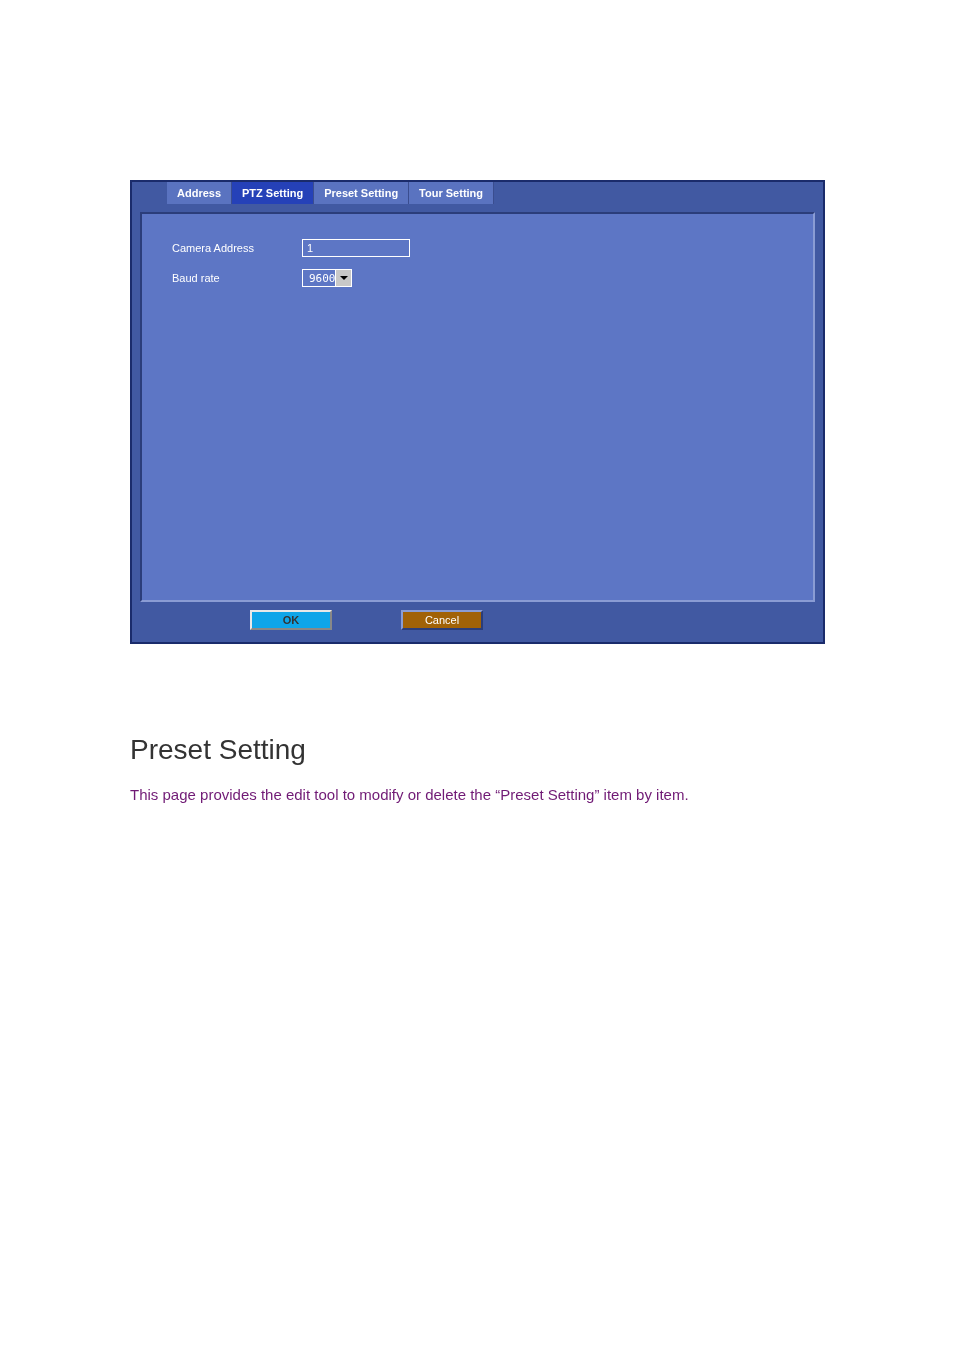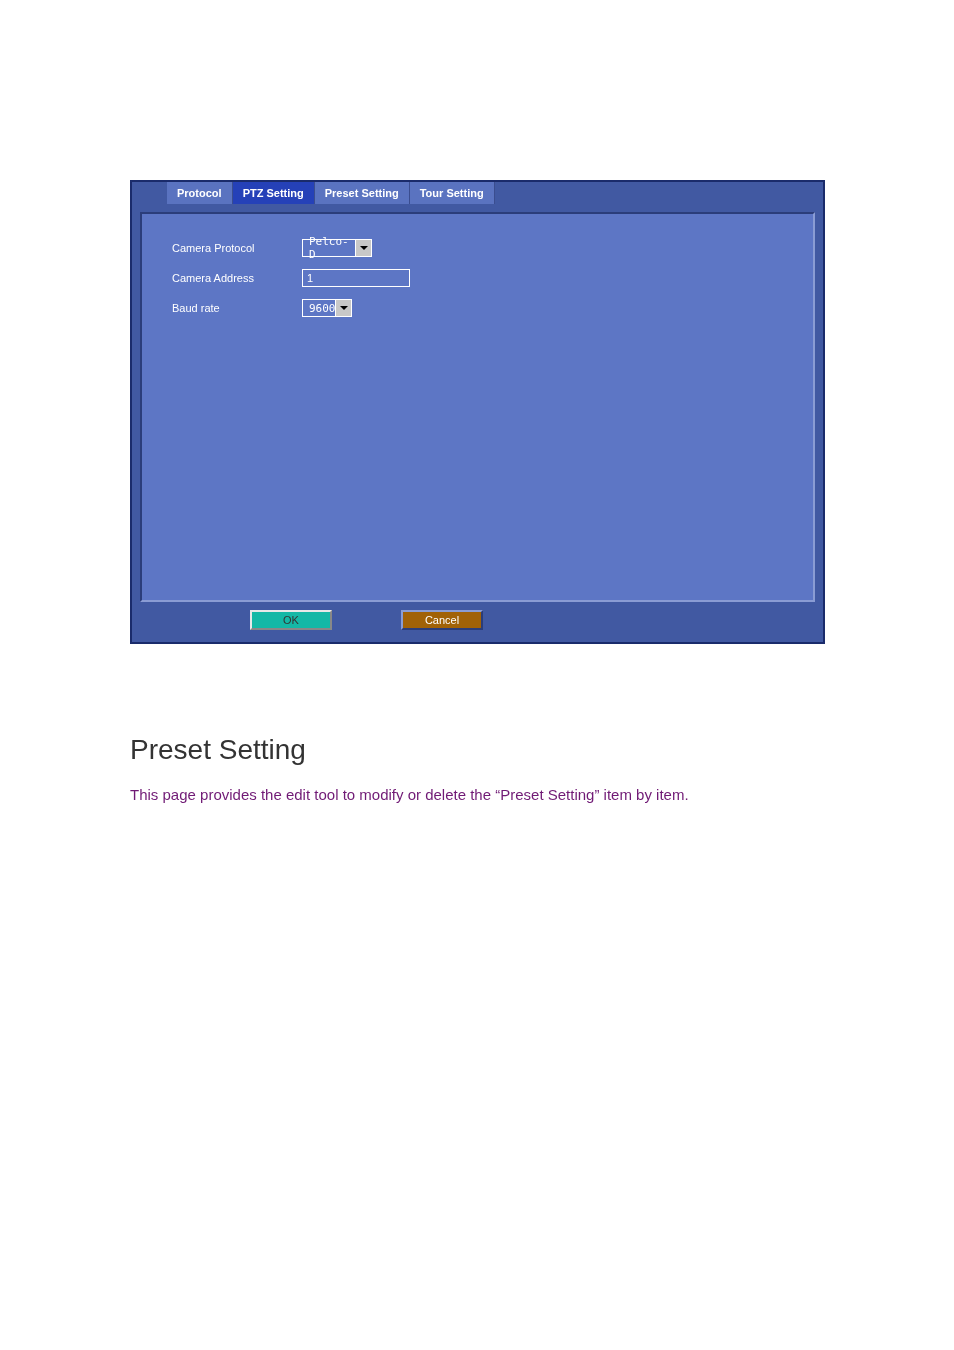"Protocol" div.tab { text: Protocol -> Address }
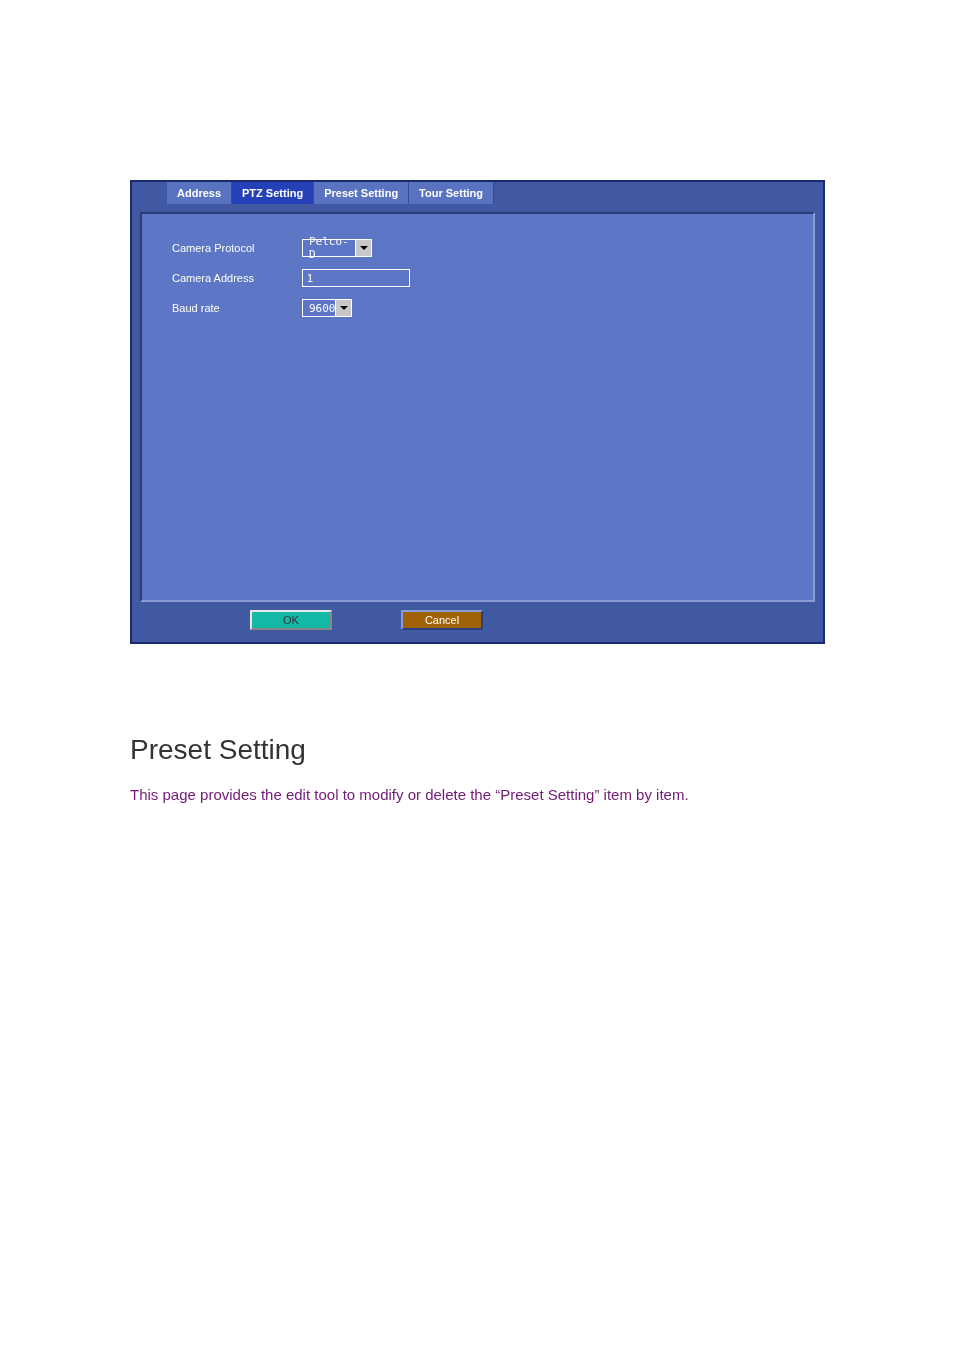"Camera Protocol" div.form-row { html: <div> <div>Camera Protocol</div> <div> <div>Pelco-D</div> <div> <div></div> </div> </div> </div> -> none }
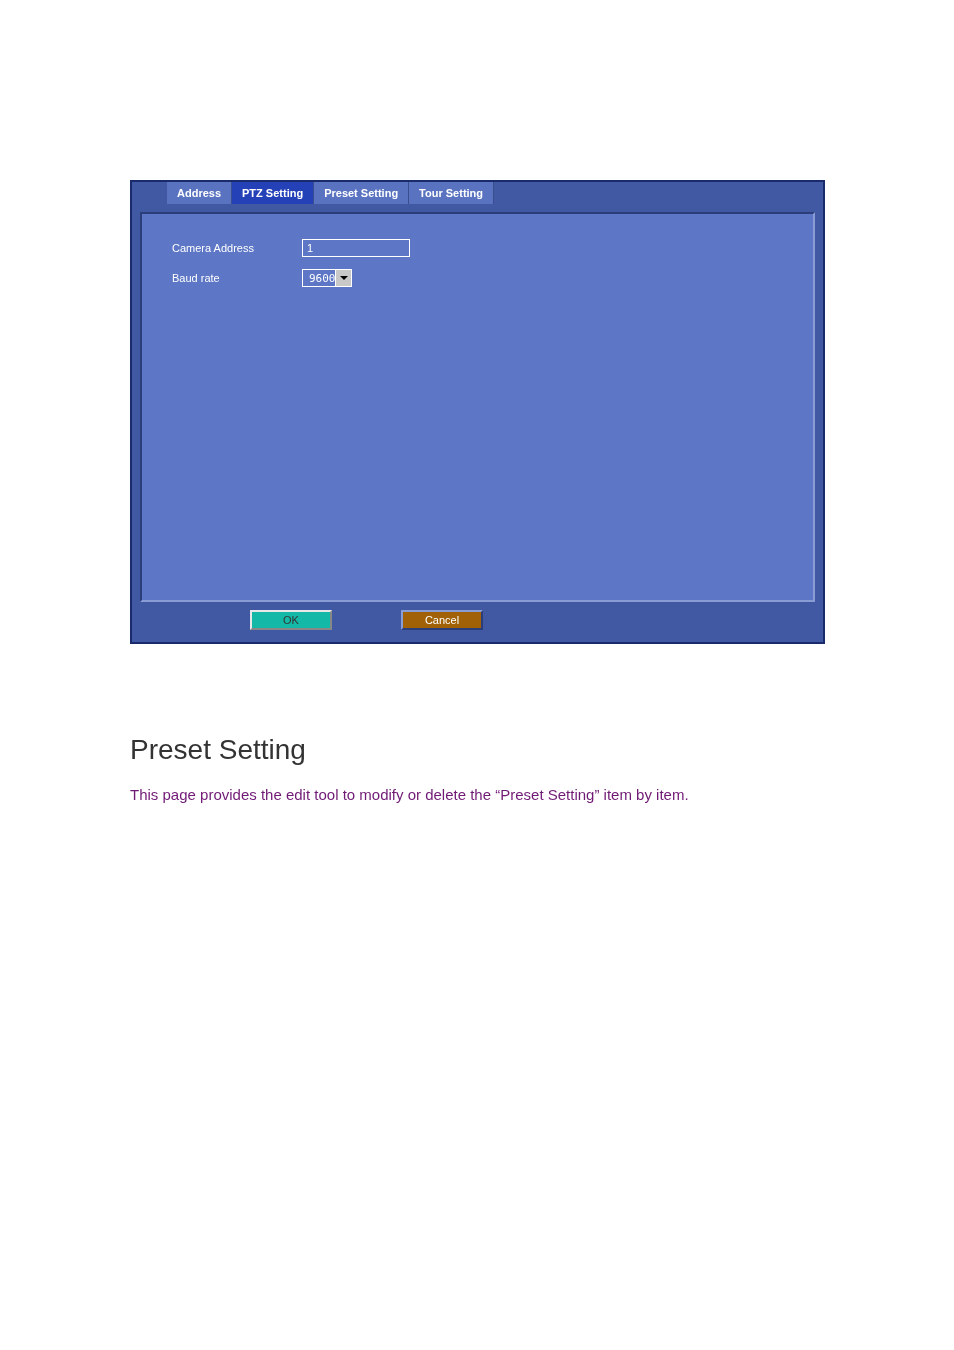"OK" .btn-ok { background: #14b8a6 -> #0ea5e9; font-weight: none -> bold }
